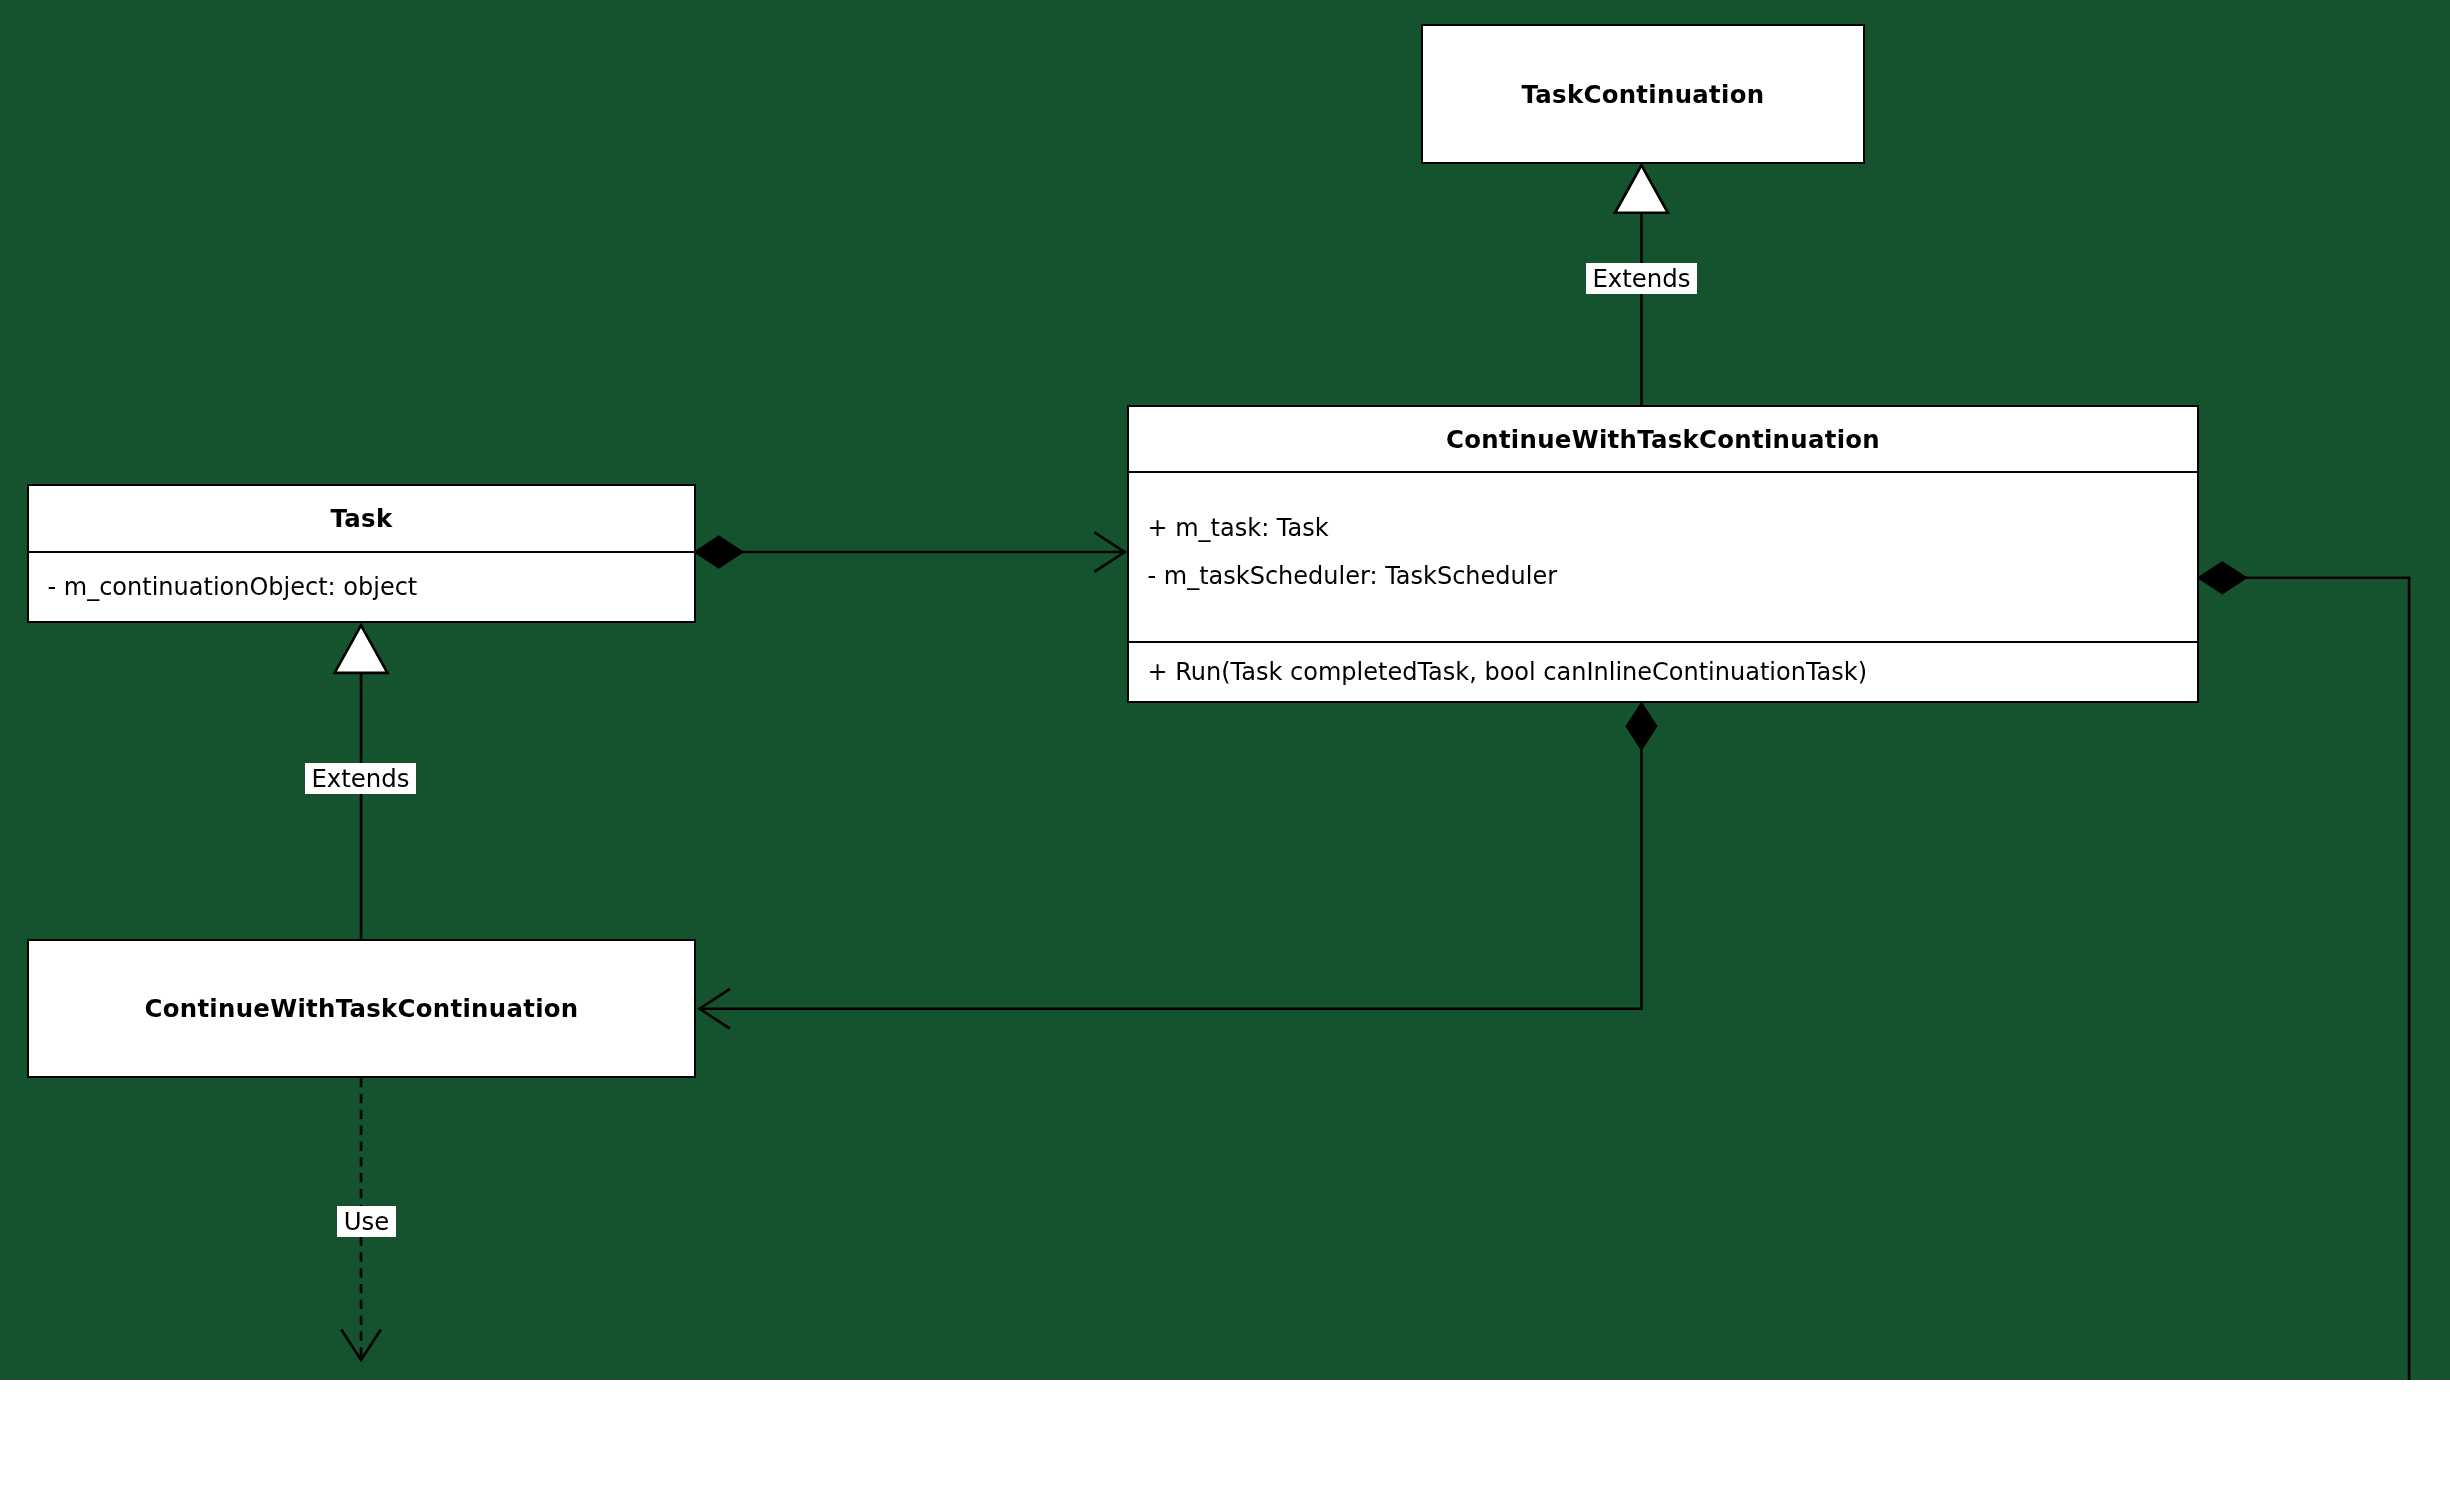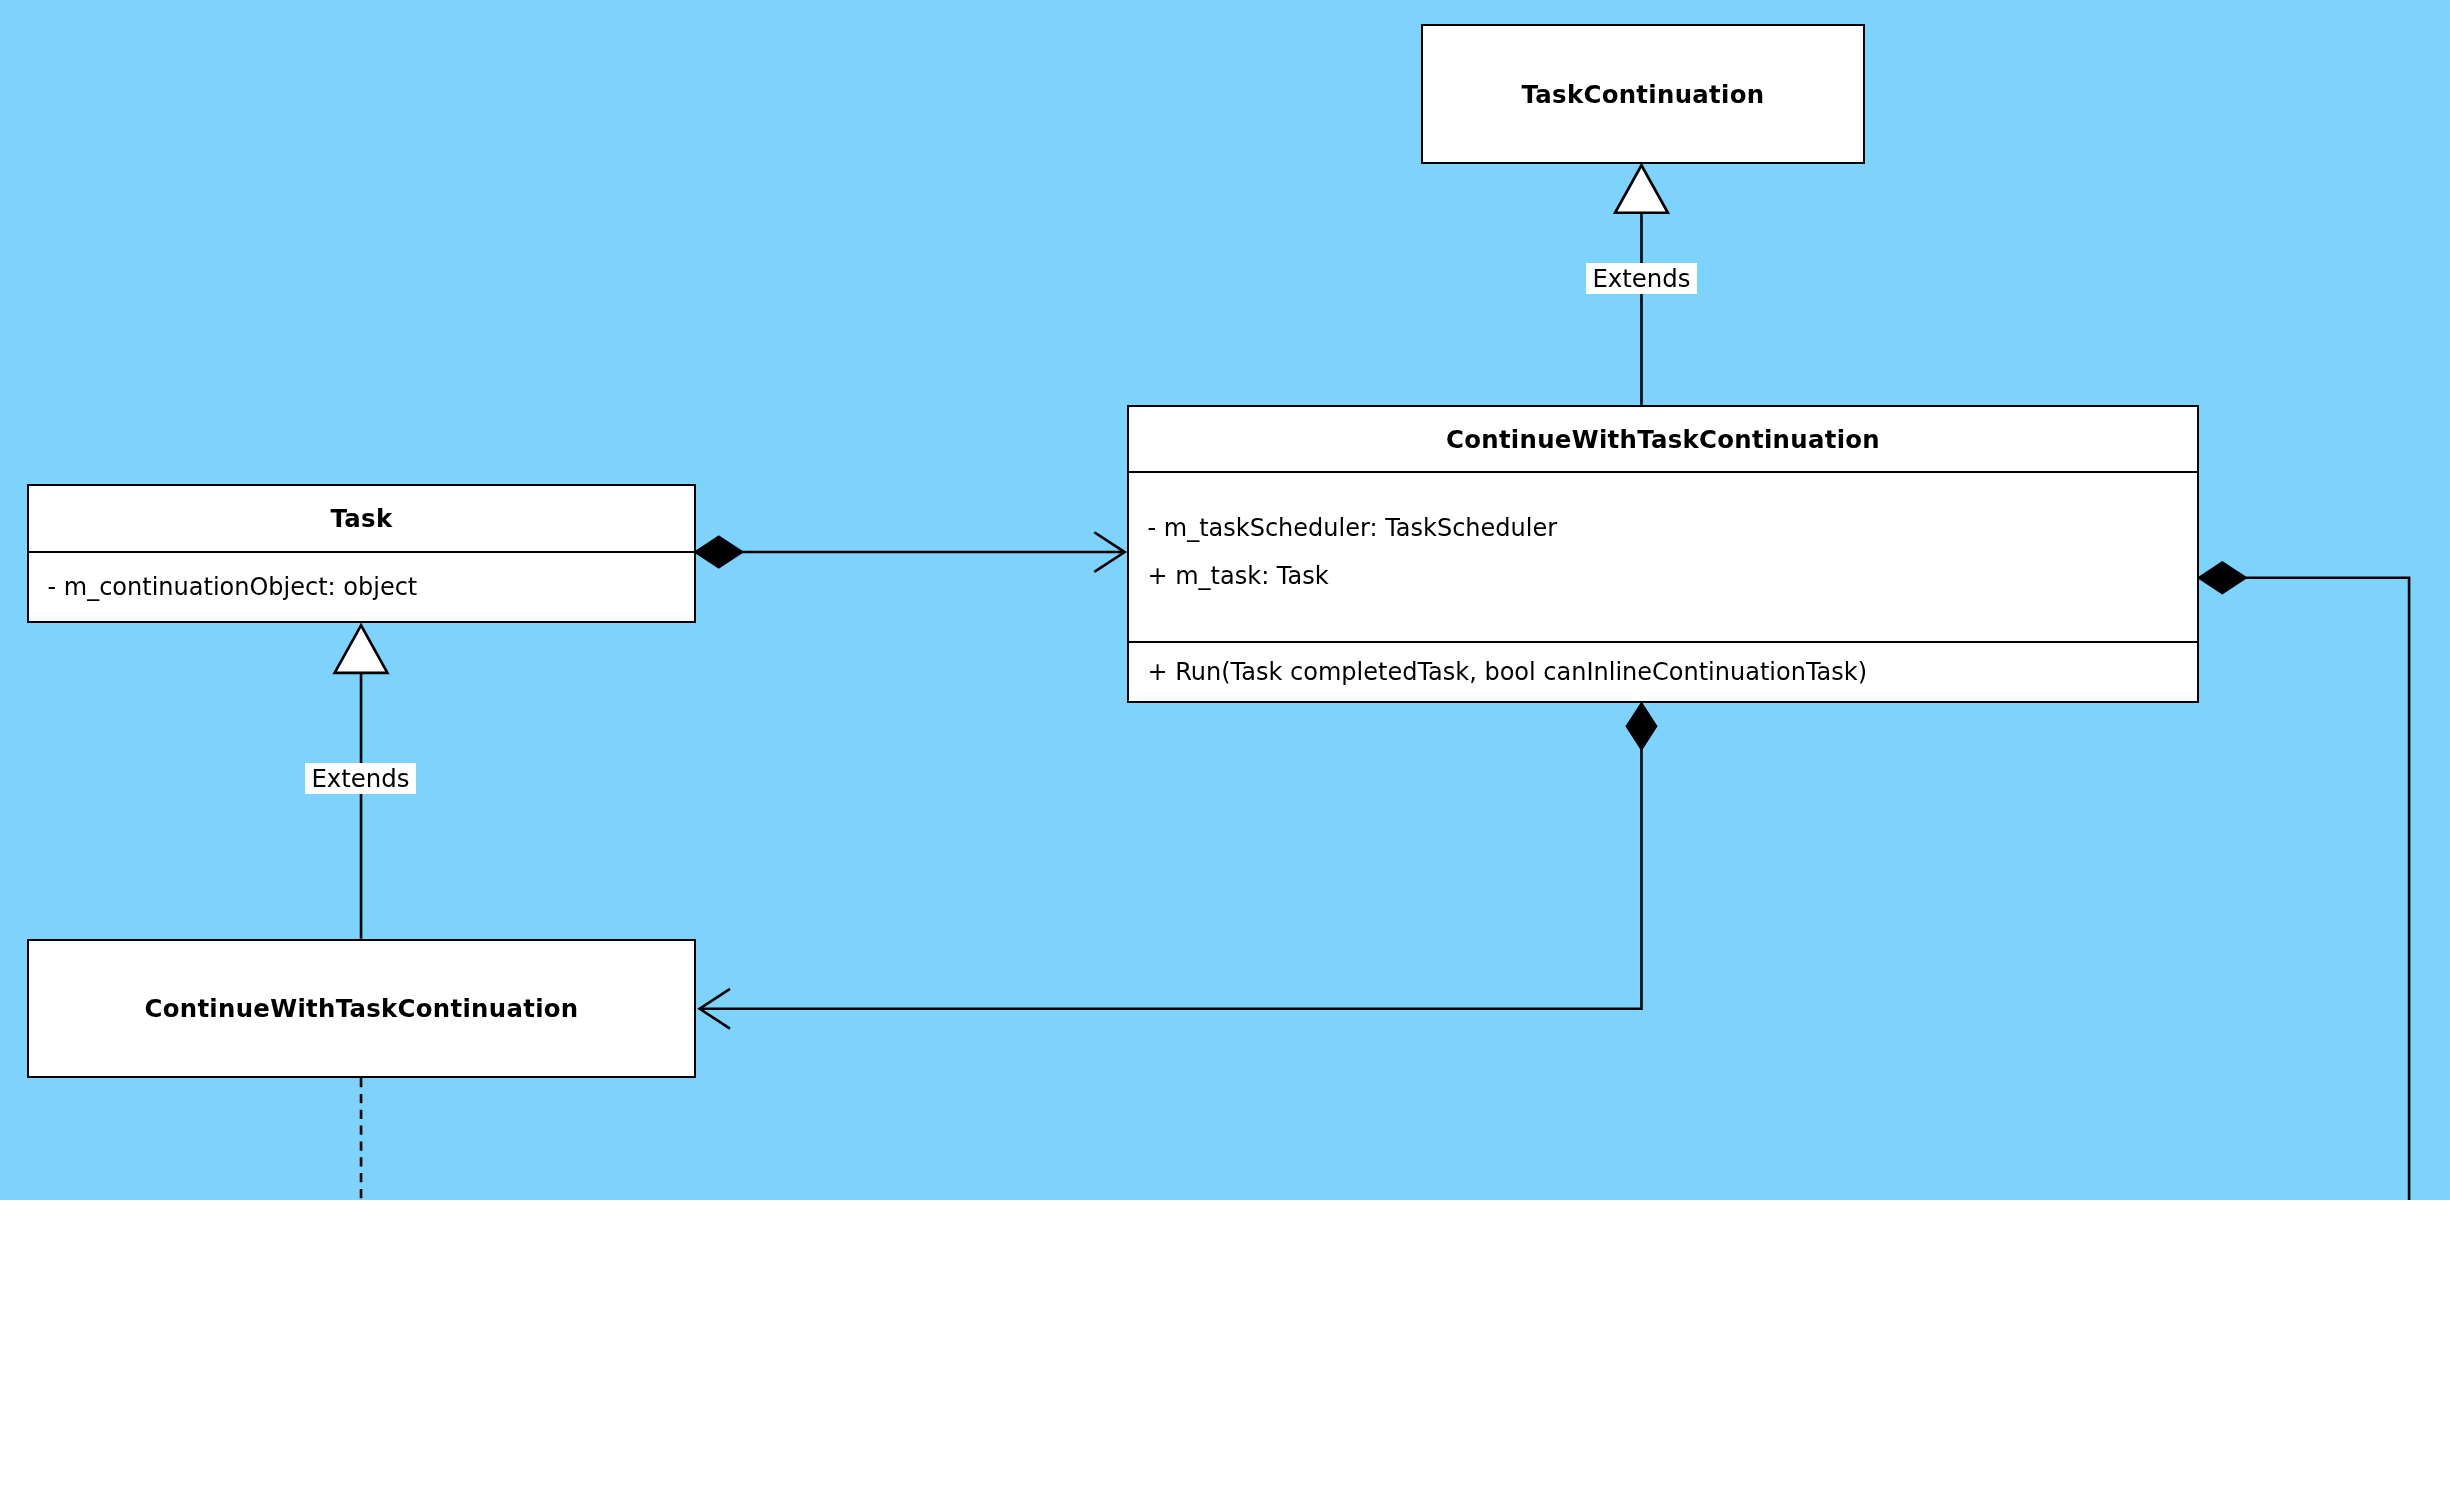"TaskContinuation" .canvas { background: #7dd3fc -> #14532d; height: 1200px -> 1380px }
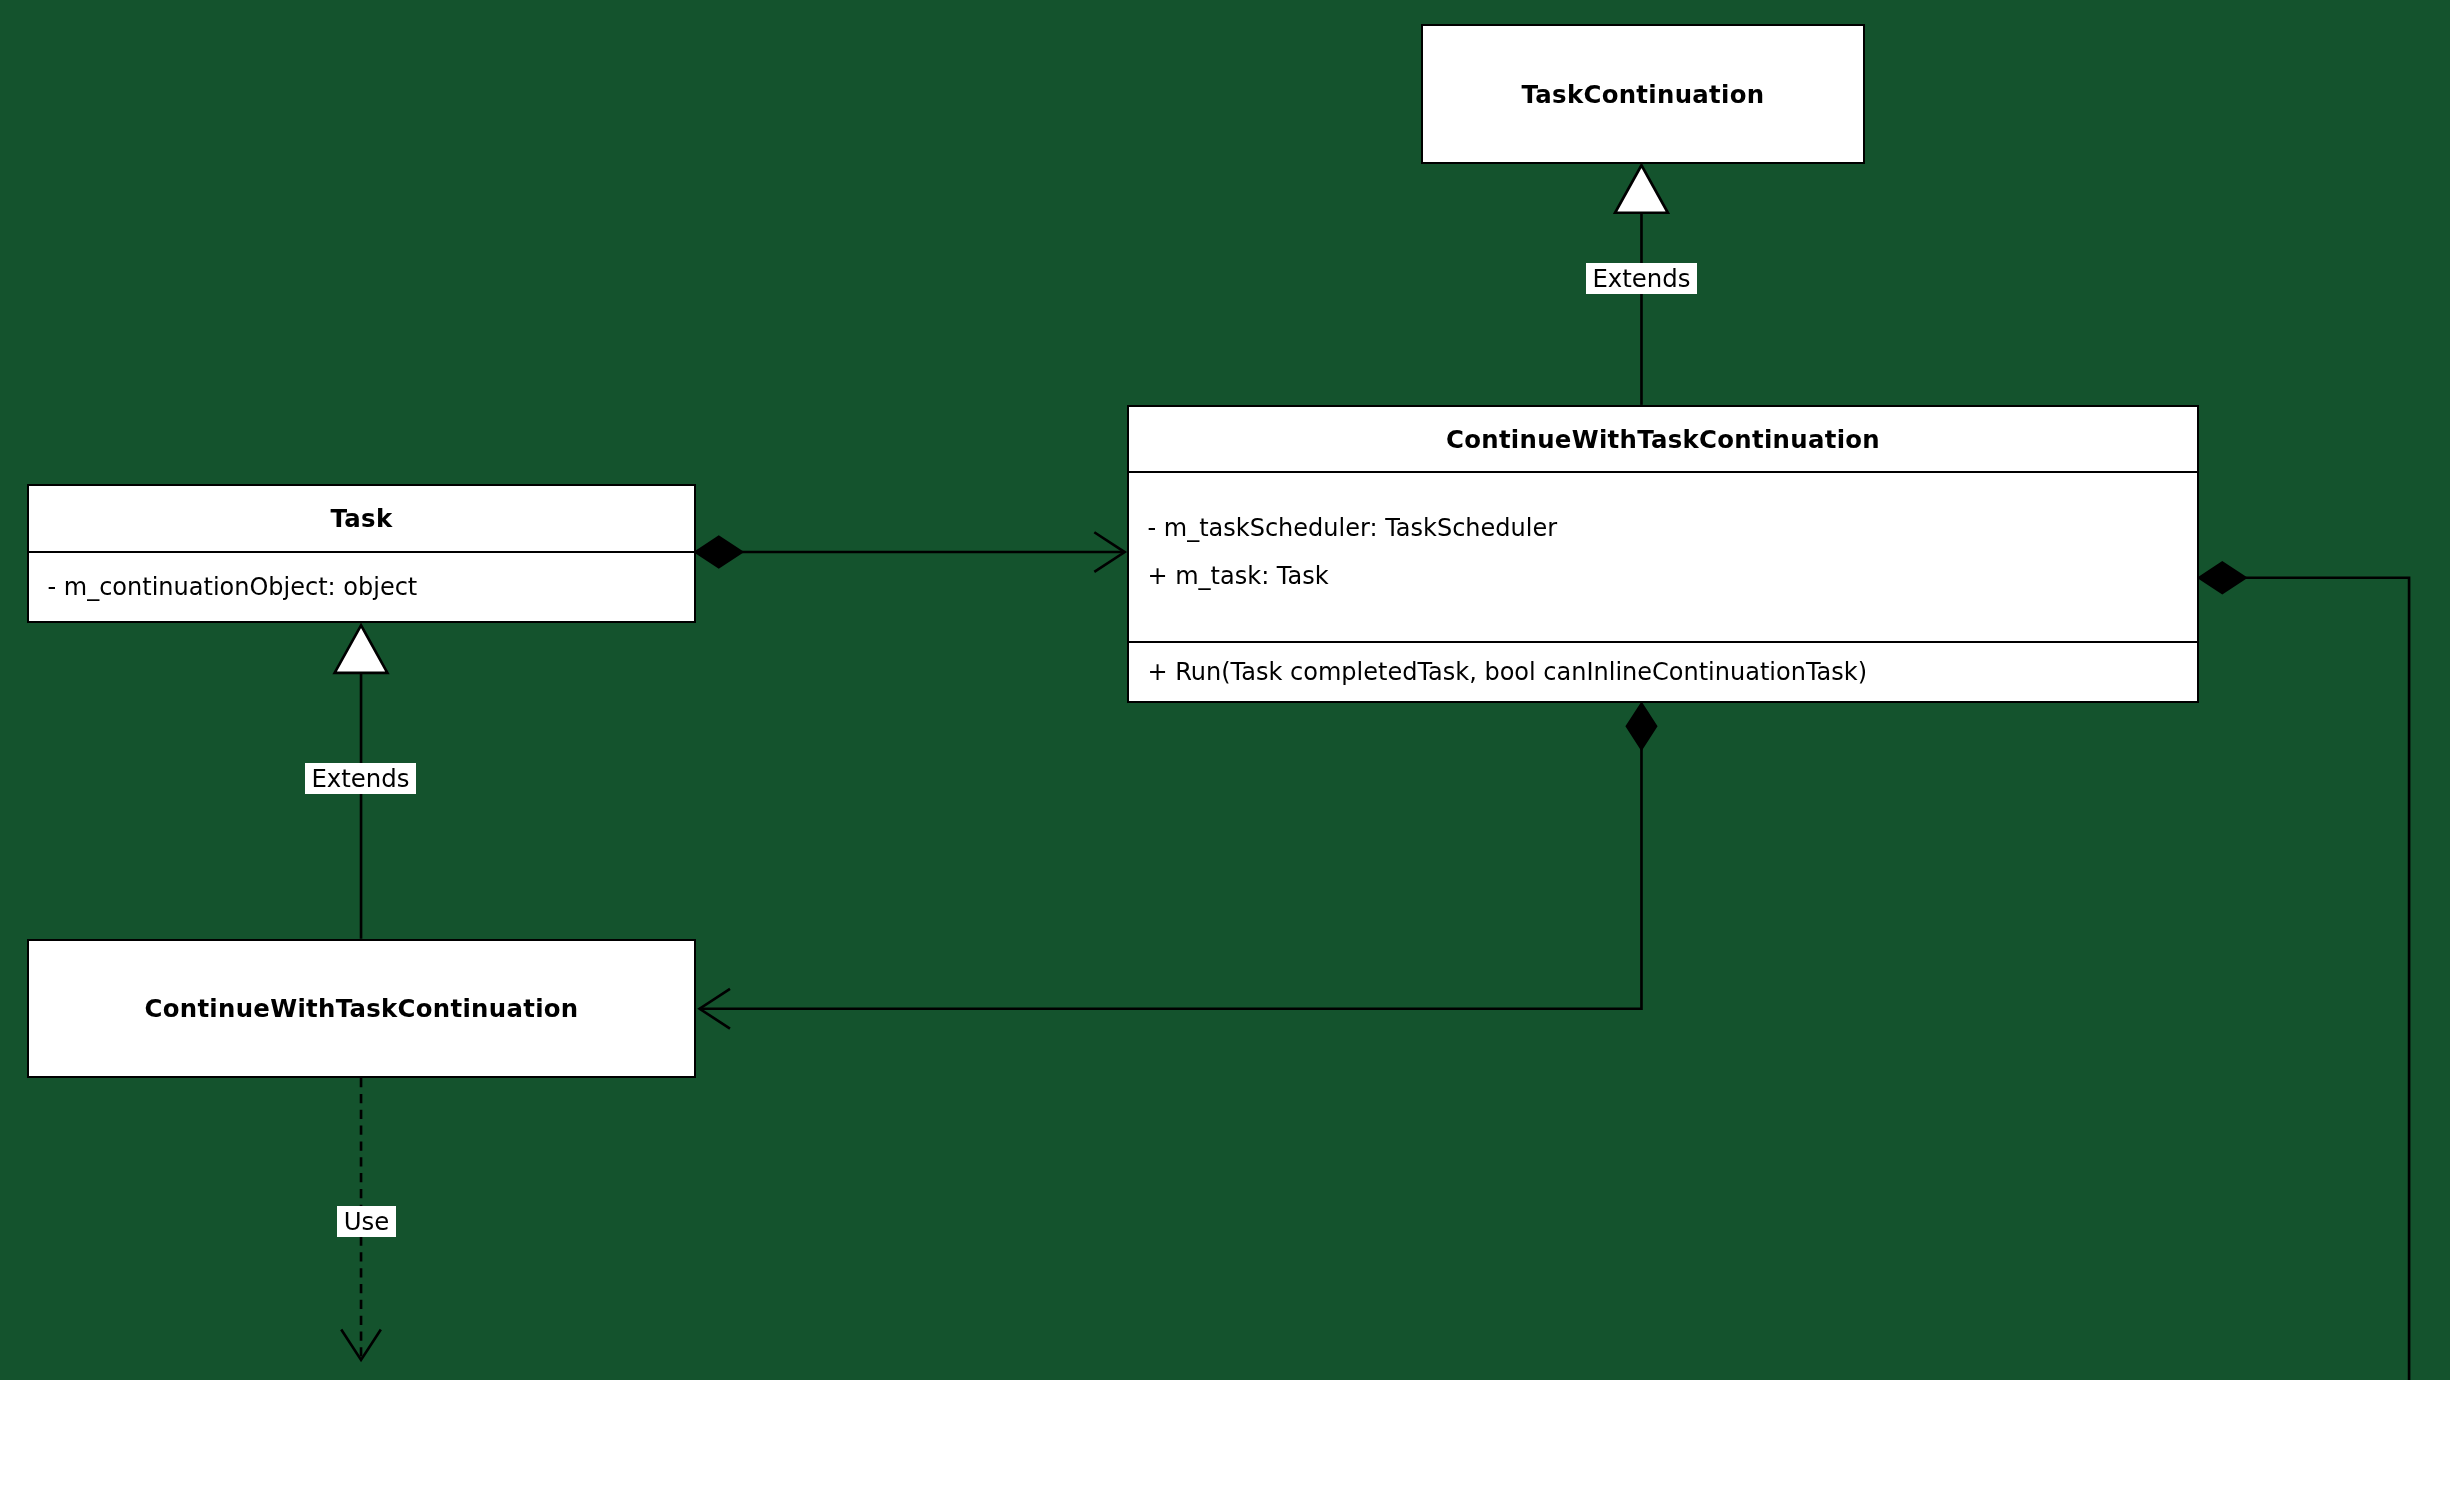"- m_taskScheduler: TaskScheduler" div.member-line { order: before "+ m_task: Task" -> after "+ m_task: Task" }
